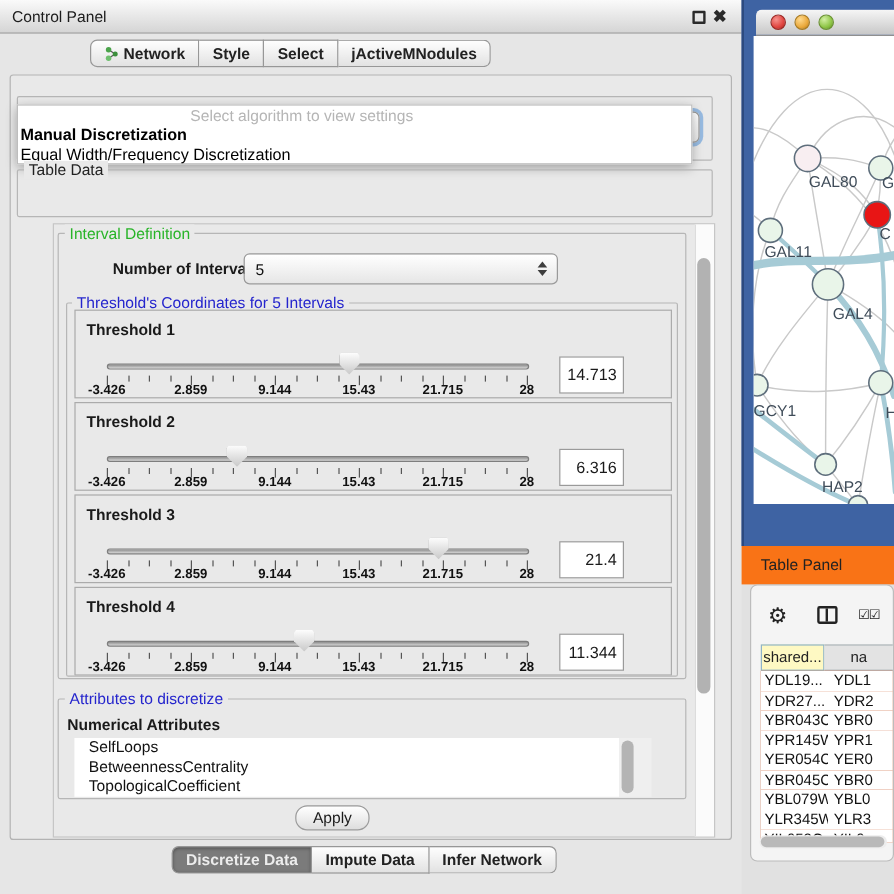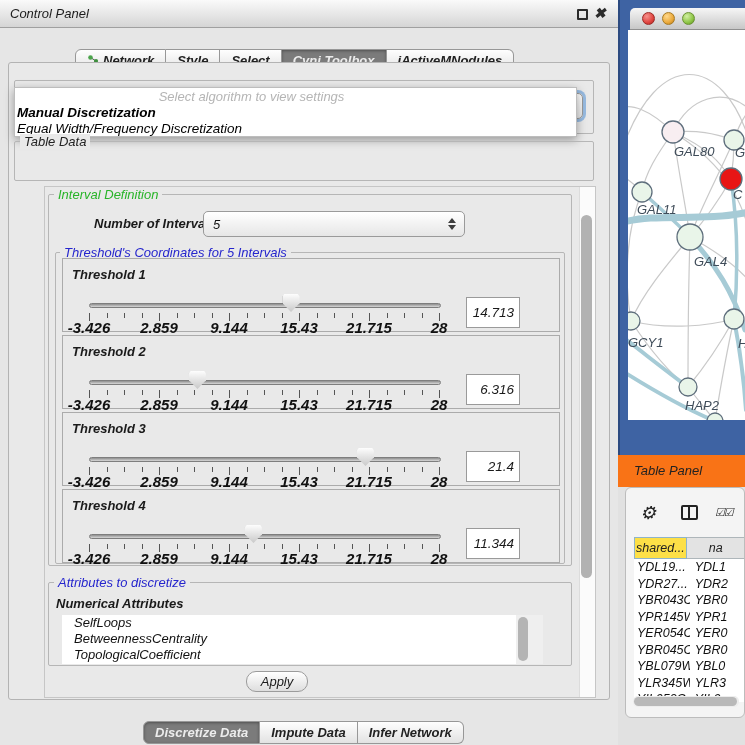"Control Panel" .abs { font-style: italic -> none }
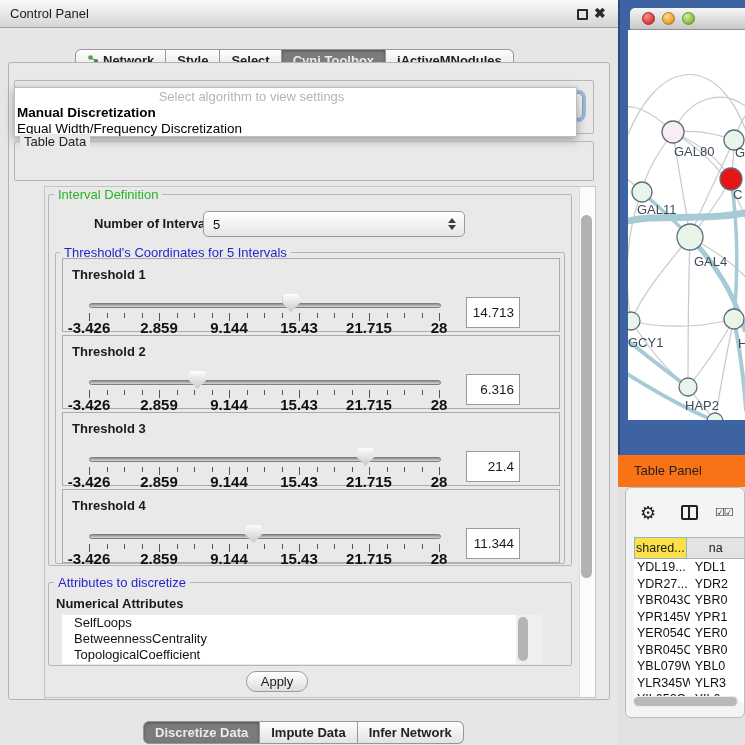"Network" .seg { align-items: flex-end -> none }
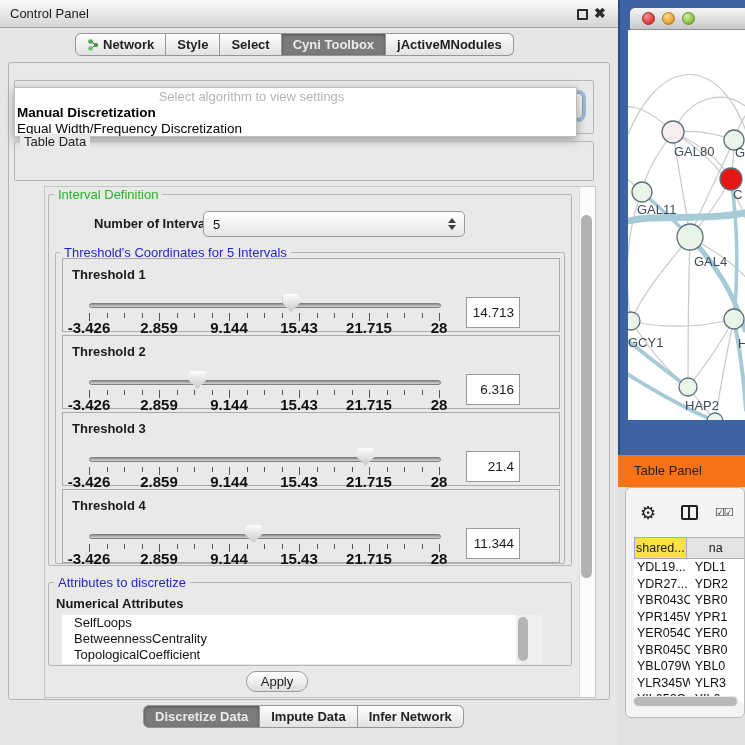"Cyni Toolbox" div.seg-tab { html: <div> <span>Cyni Toolbox</span> </div> -> none }
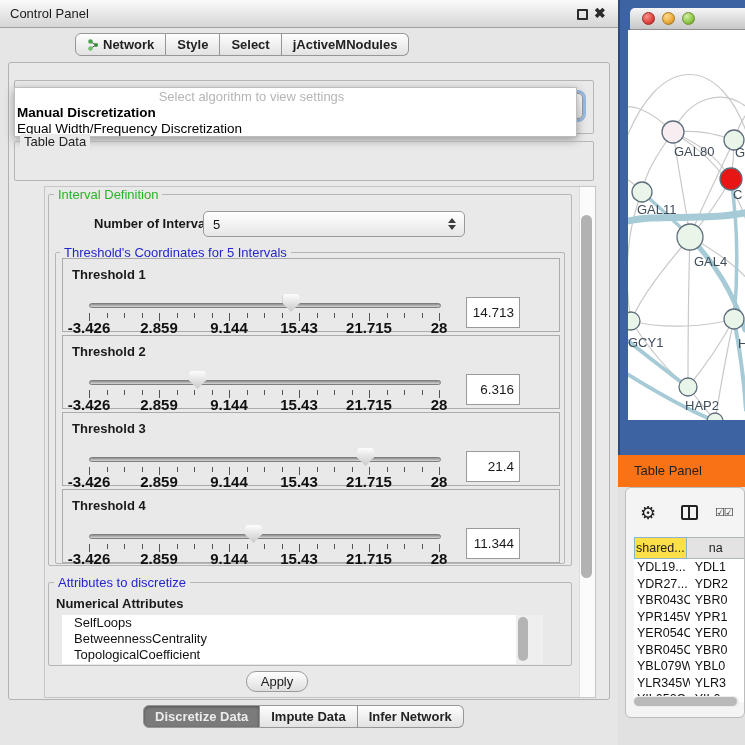"-3.426" .tick-label { font-size: 15px -> 11px }
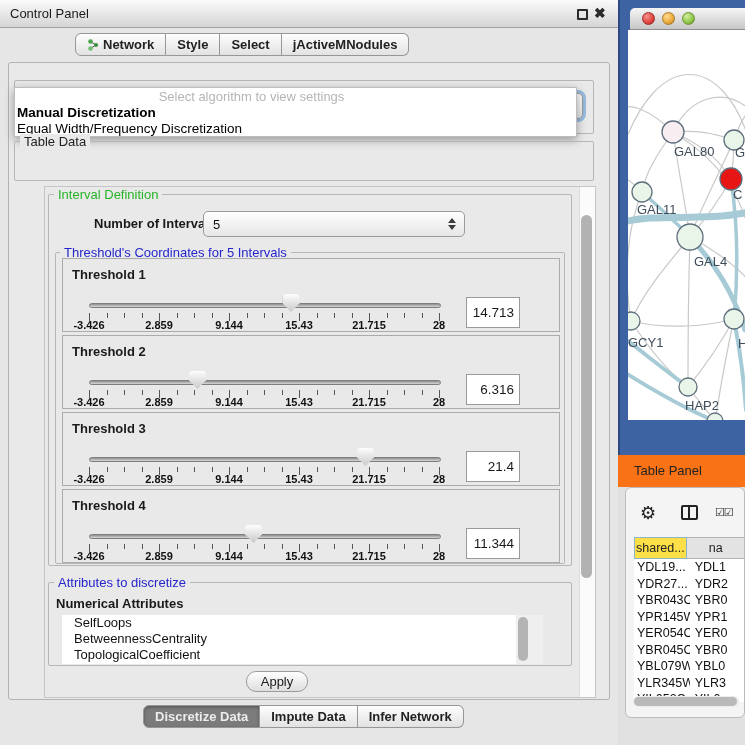"shared..." .tp-hcell.c1 { background: #fde047 -> #fef9c3 }
